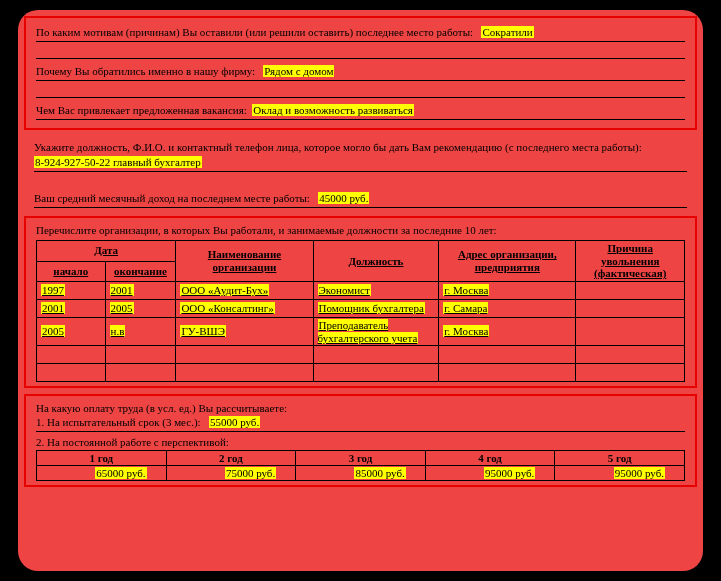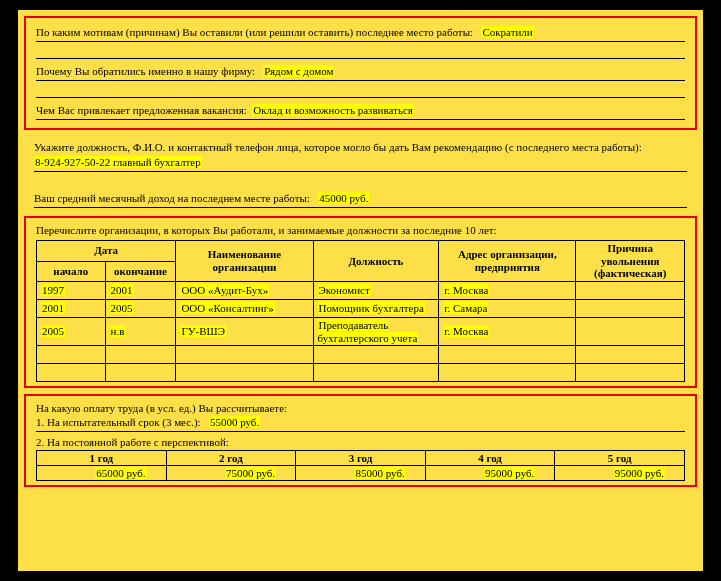"По каким мотивам (причинам) Вы" .inner { background: #fde047 -> #ef4444; border-radius: none -> 20px }
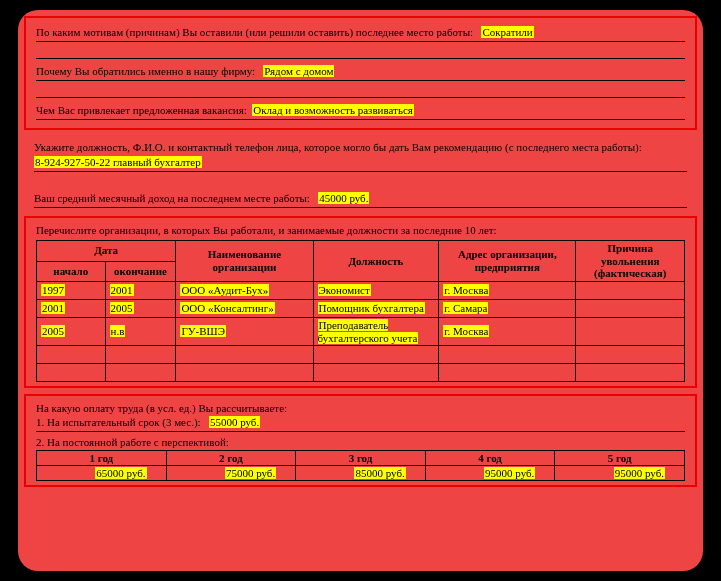"Дата" table.work th, table.work td { text-decoration: none -> underline }
